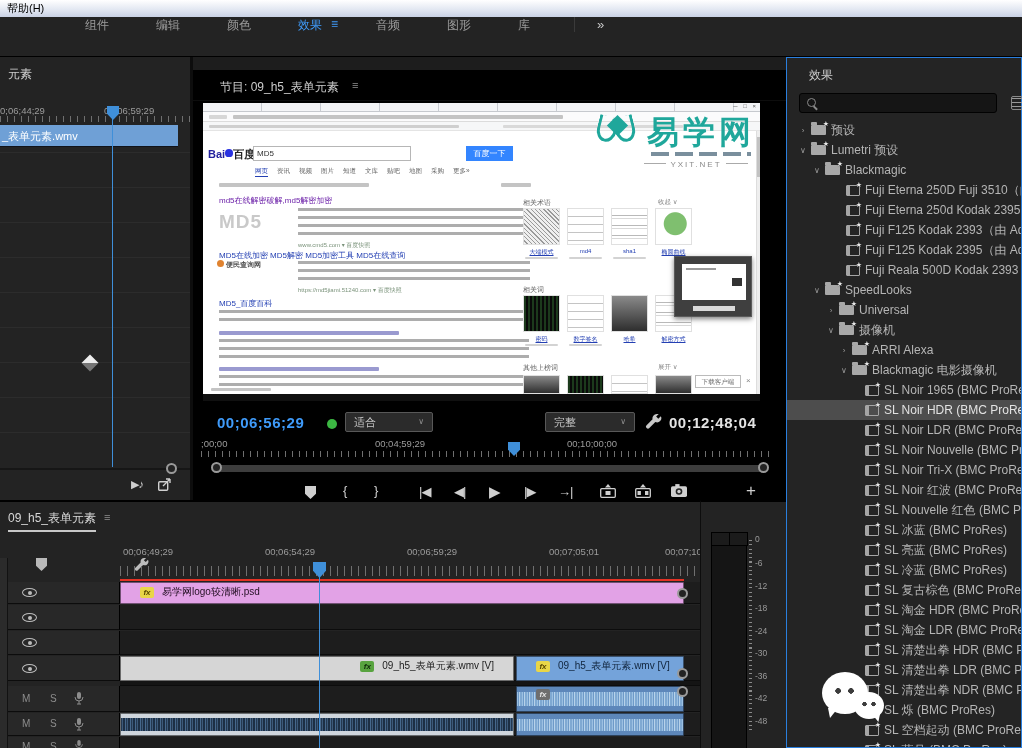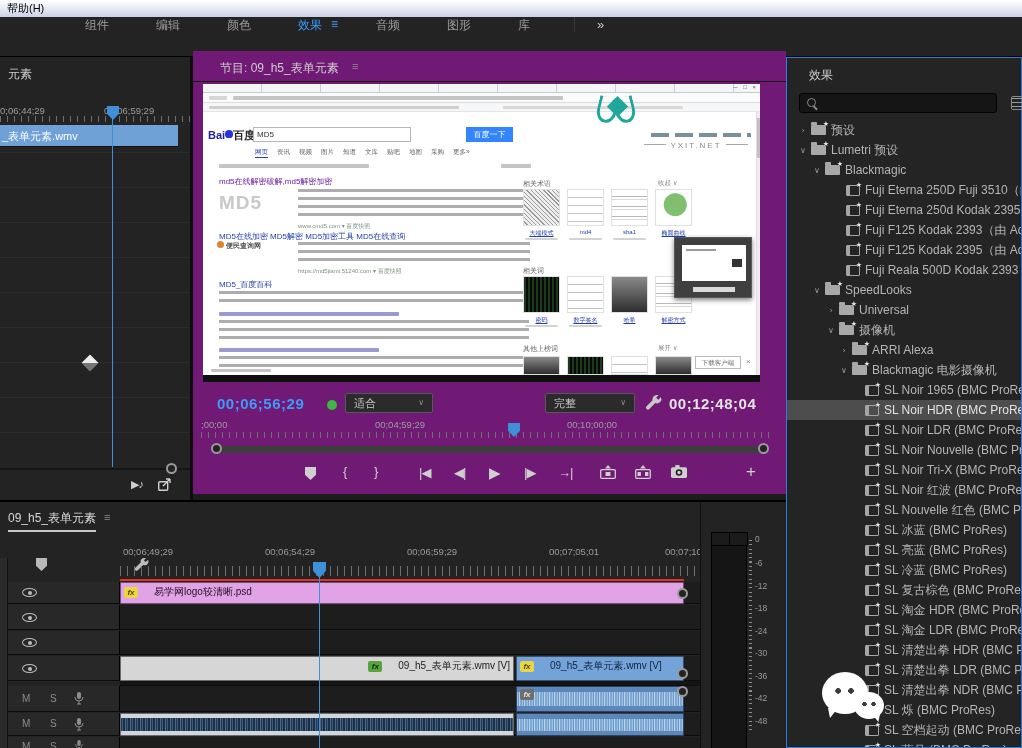"节目: 09_h5_表单元素" .pgm { background: #701a75 -> #000000; top: 51px -> 70px }
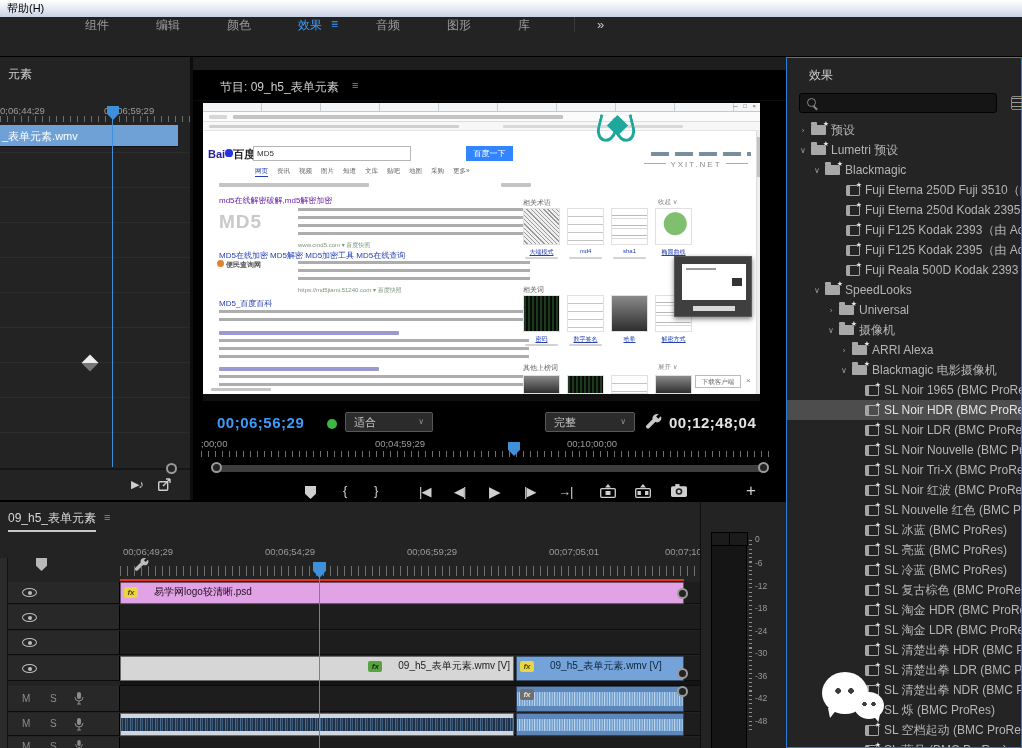"易学网" span.yx-name { html: none -> <span>易学网</span> }
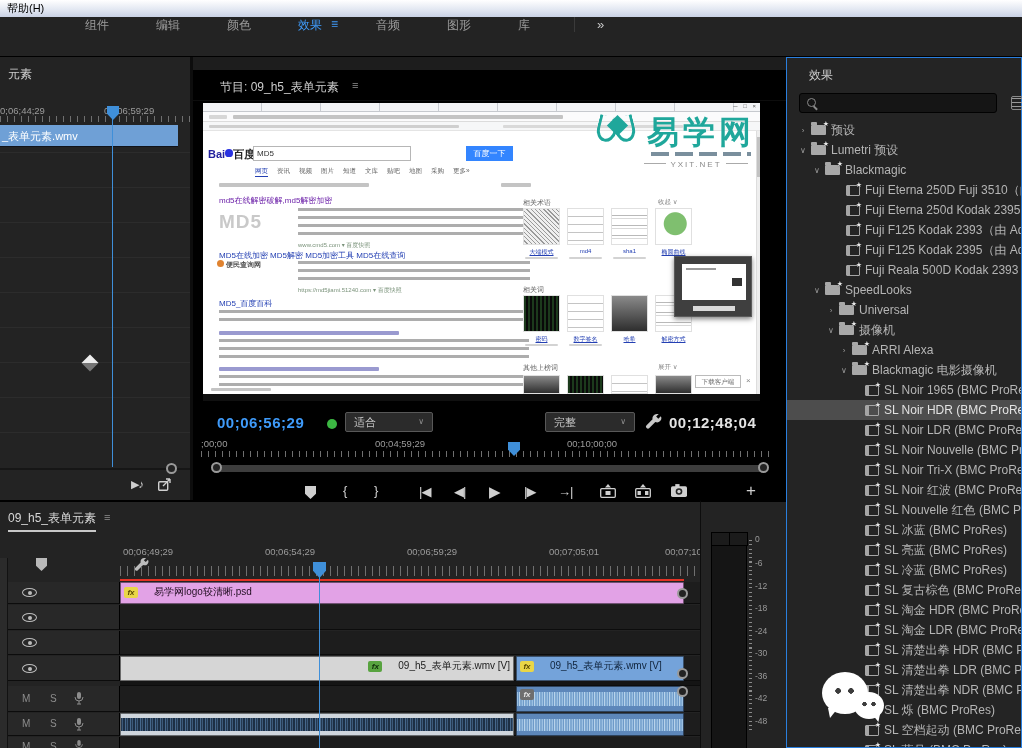"fx" .cliplab { gap: 16px -> 8px; padding: 2px 3px -> 2px 19px }
